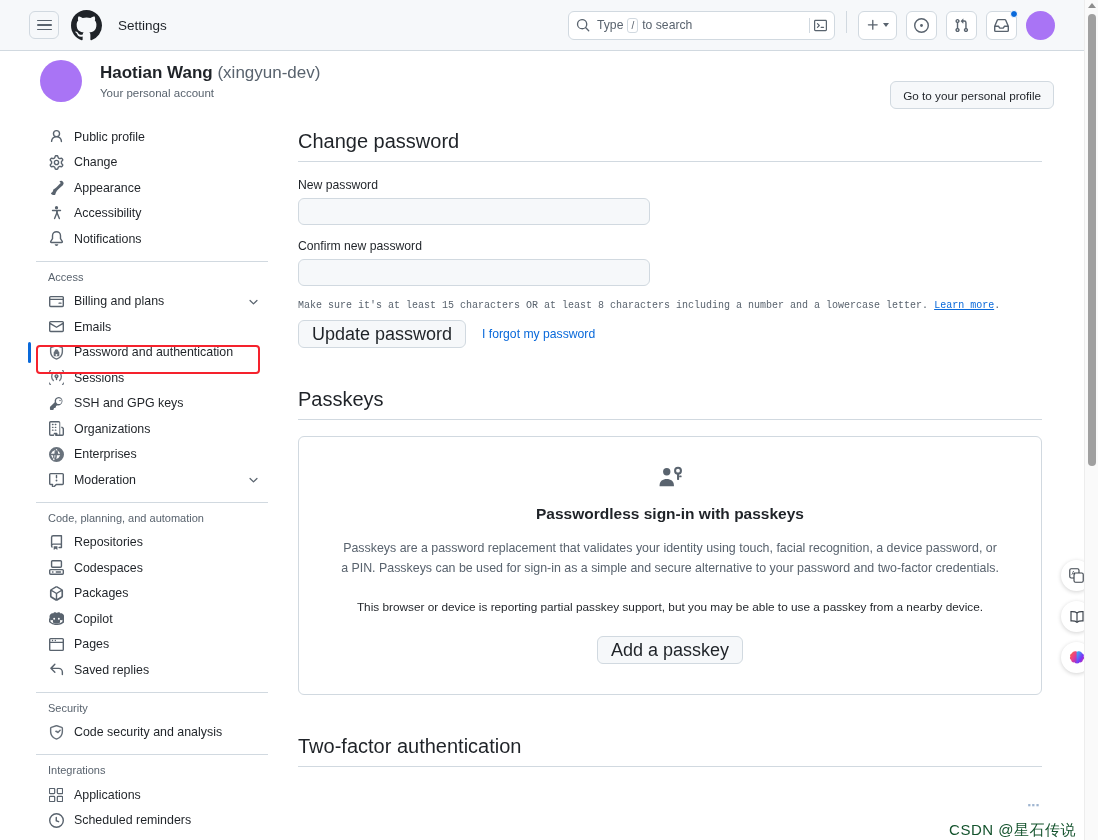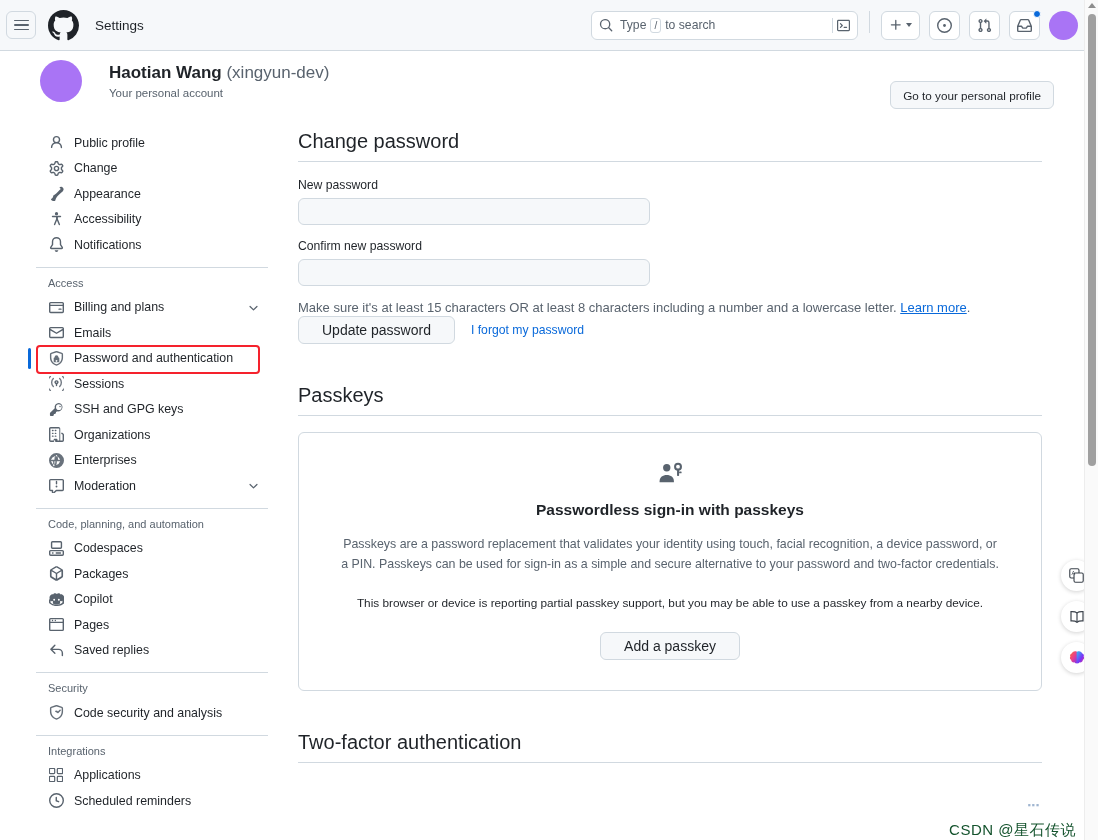"Settings" .header { padding: 0 6px -> 0 29px }
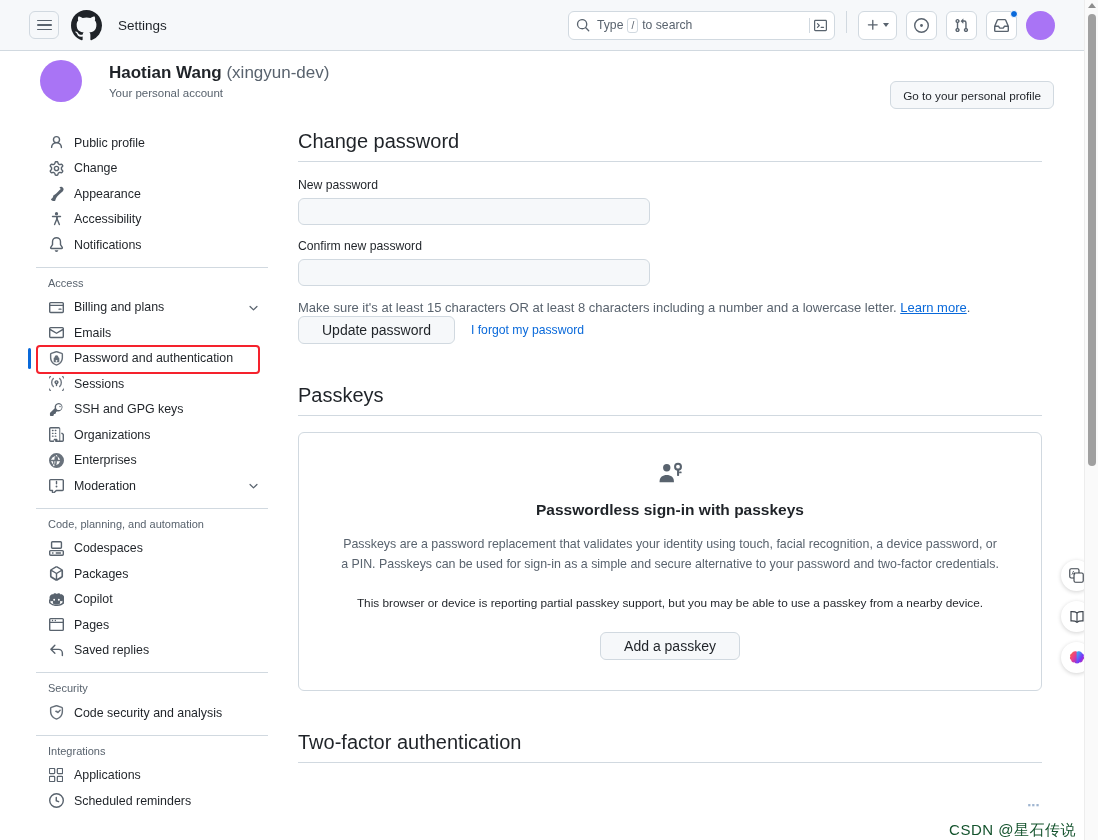"Haotian Wang (xingyun-dev)" .profile-text { margin-left: 27px -> 18px }
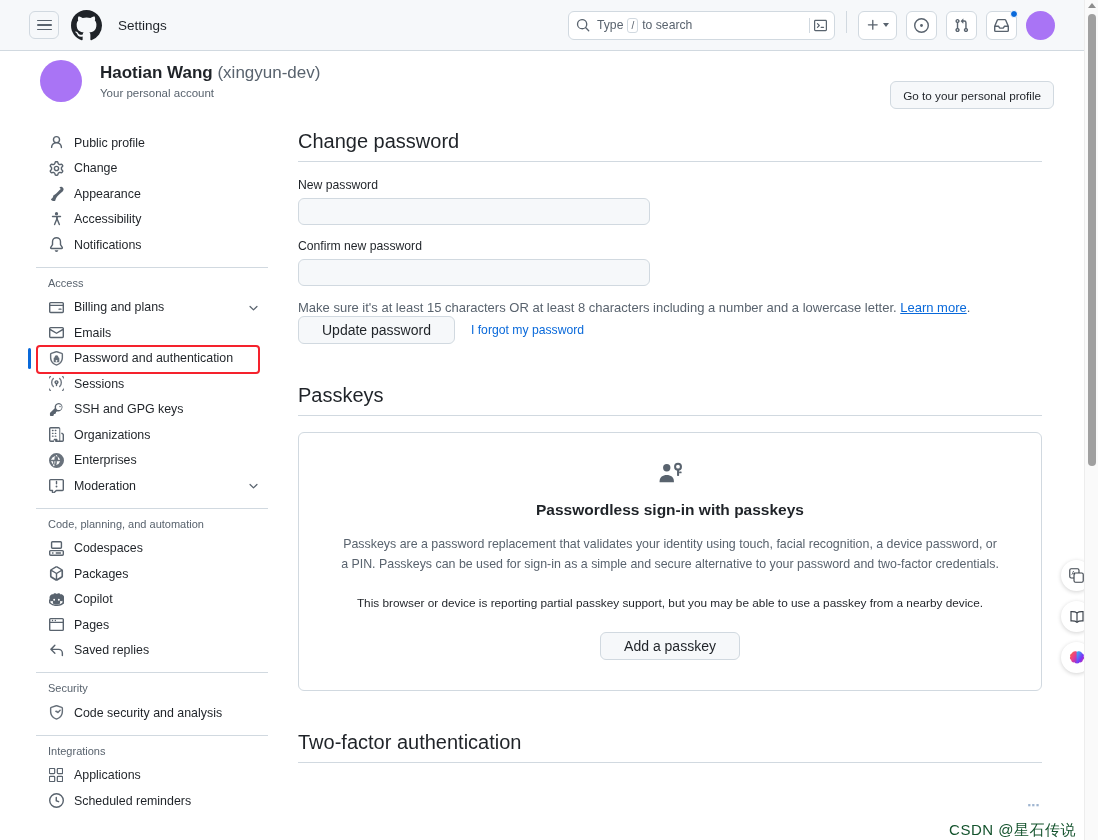"Public profile" .sidebar { top: 130px -> 124px }
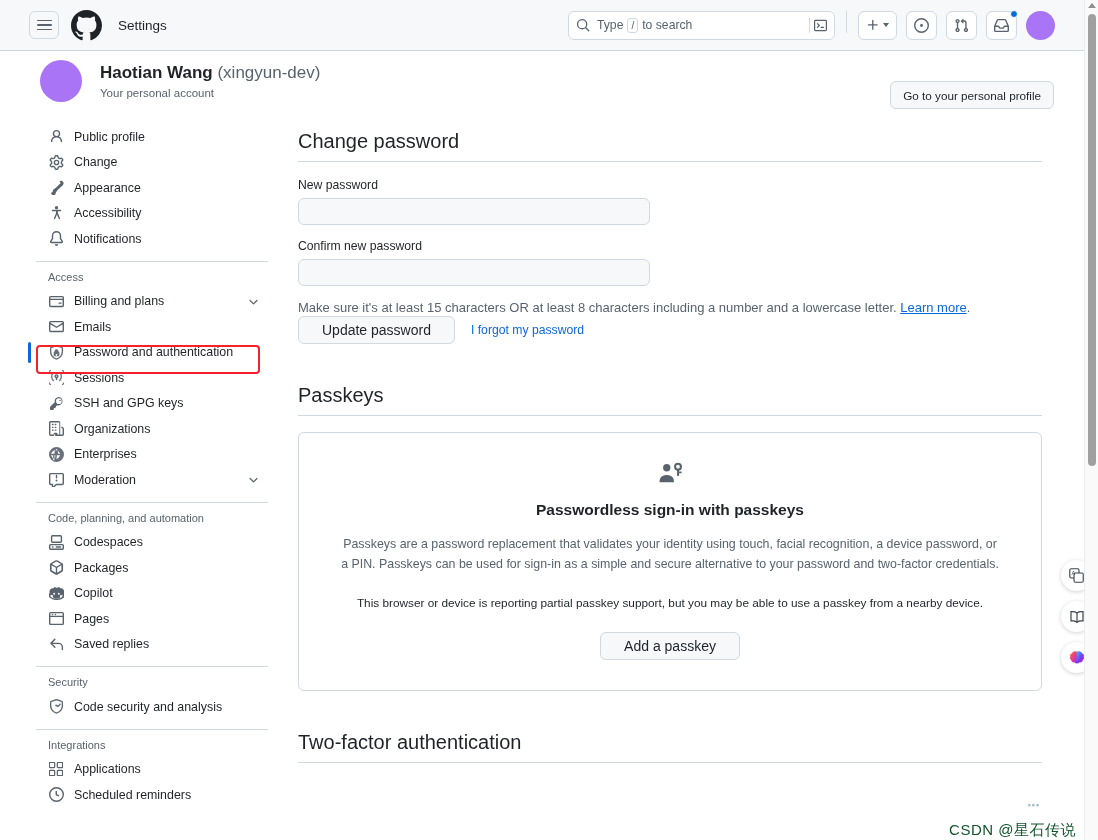"Make sure it's at least" .hint { font-family: none -> Liberation Mono, monospace; font-size: 13px -> 10px; margin-bottom: 1px -> 9px }
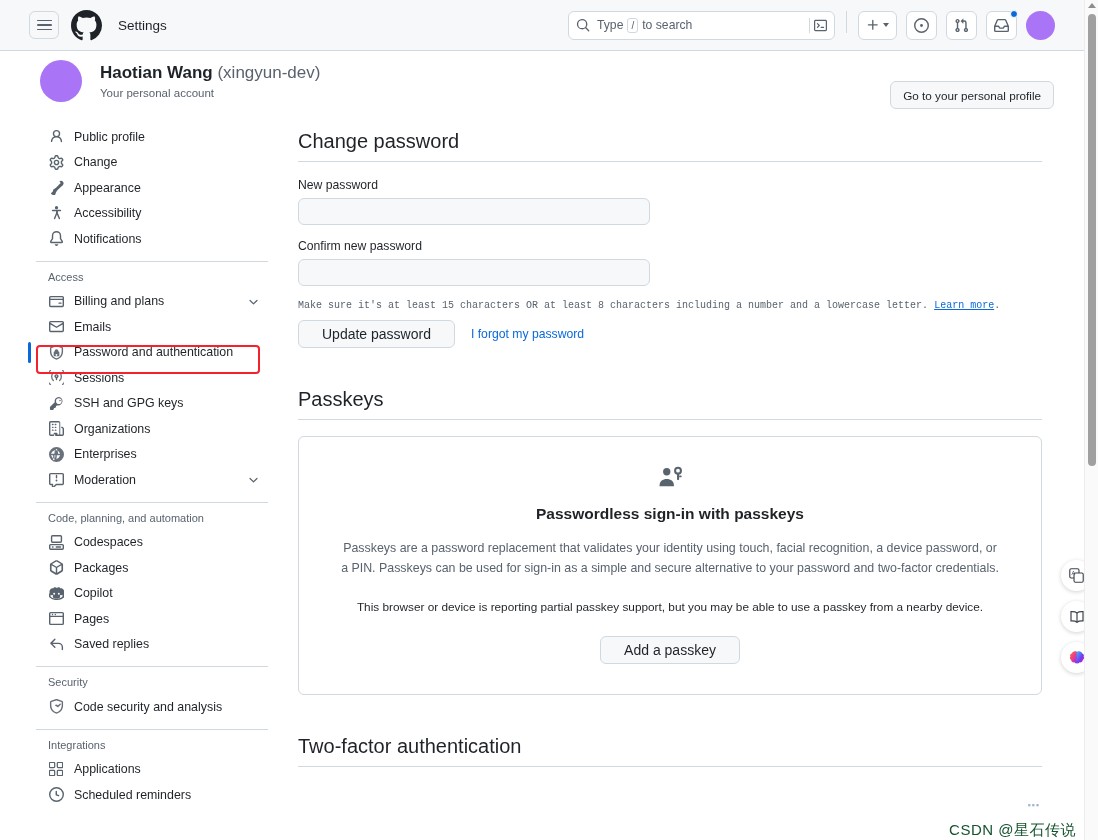"Update password" .btn-default { font-size: 14px -> 18px; padding: 0 23px -> 0 13px }
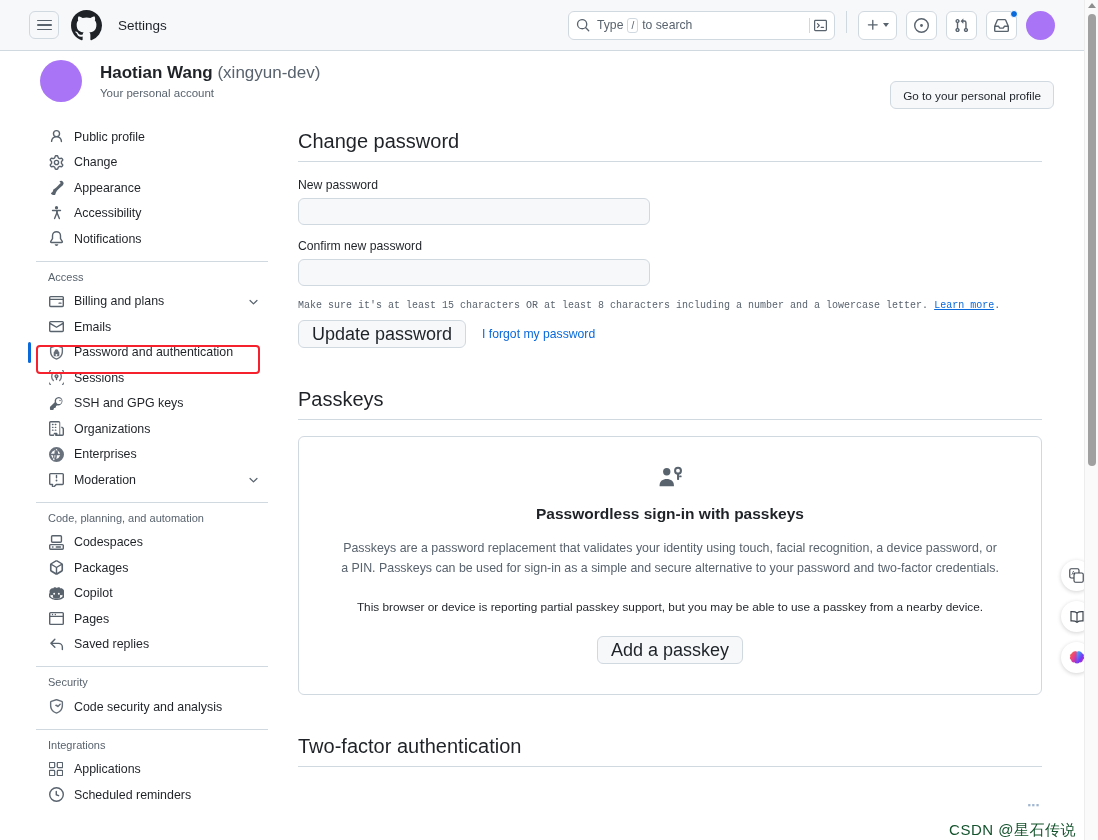"Repositories" div.nav-item { html: none -> <div> <span> <svg> <path></path> </svg> </span> <span>Repositories</span> </div> }
